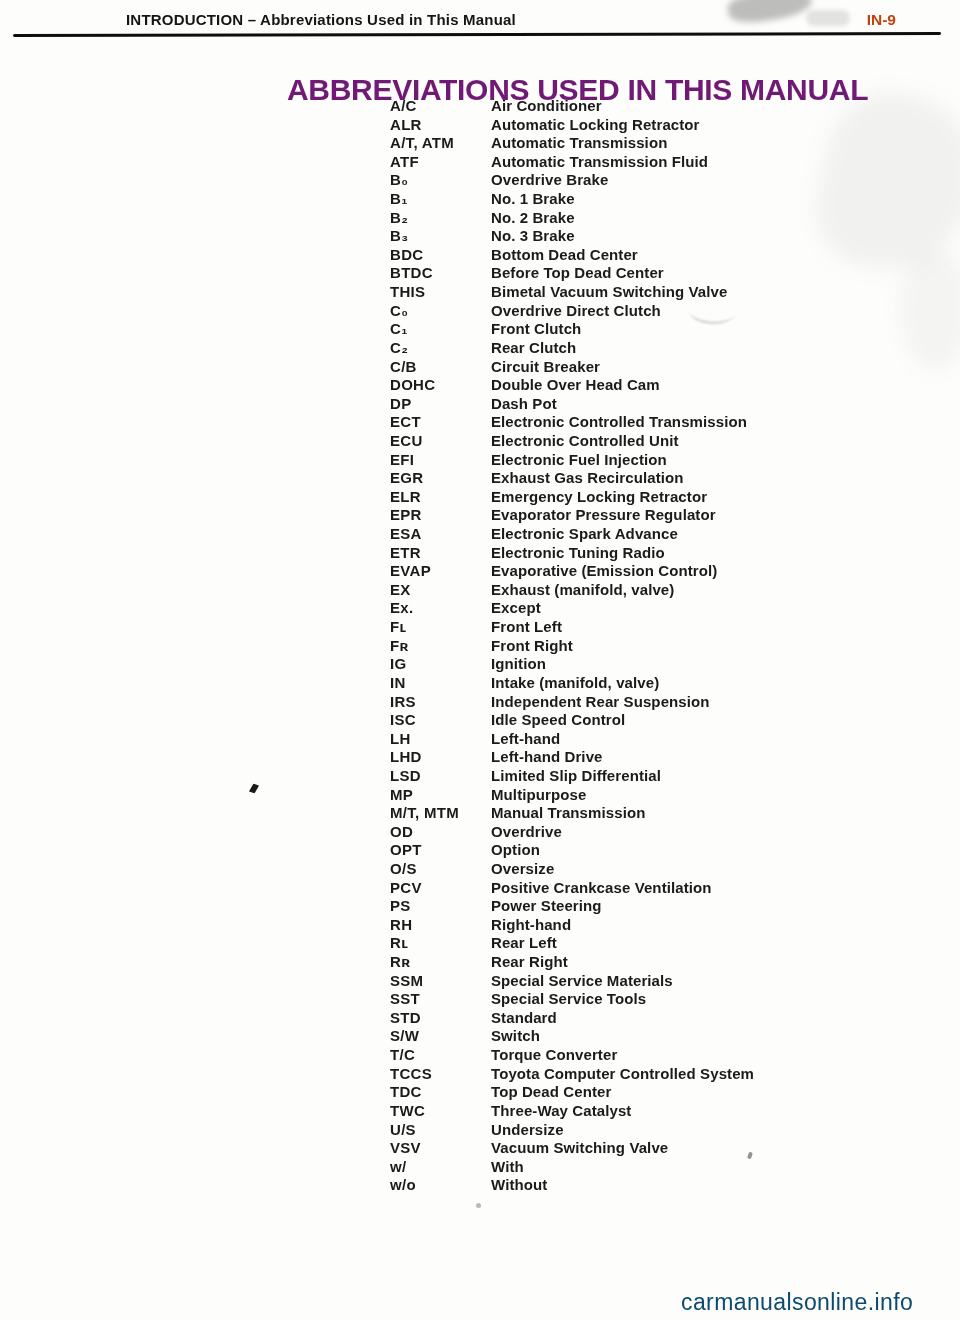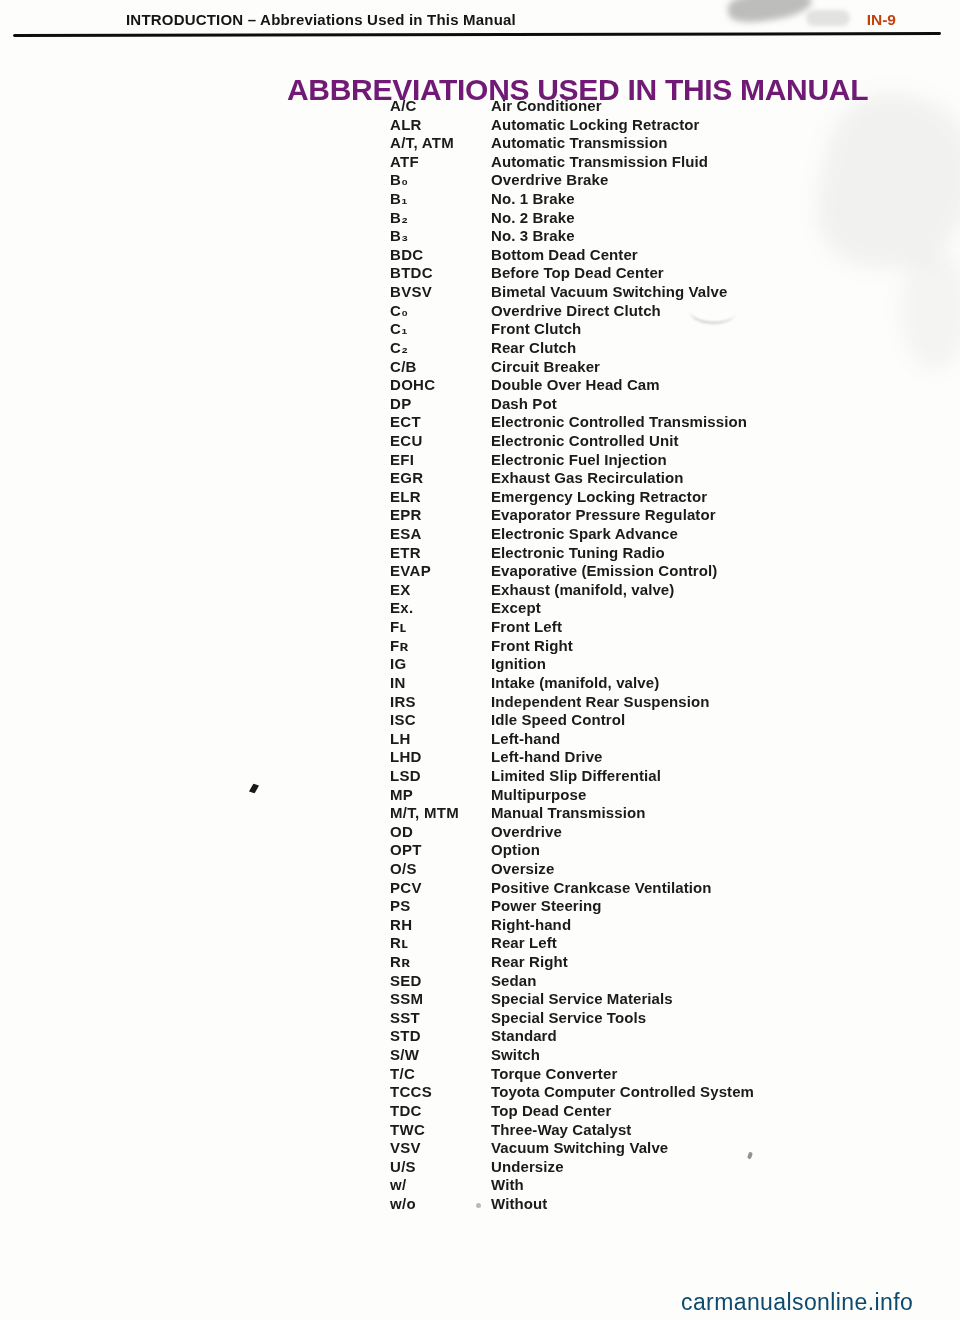"BVSV" span.abbr-code { text: BVSV -> THIS }
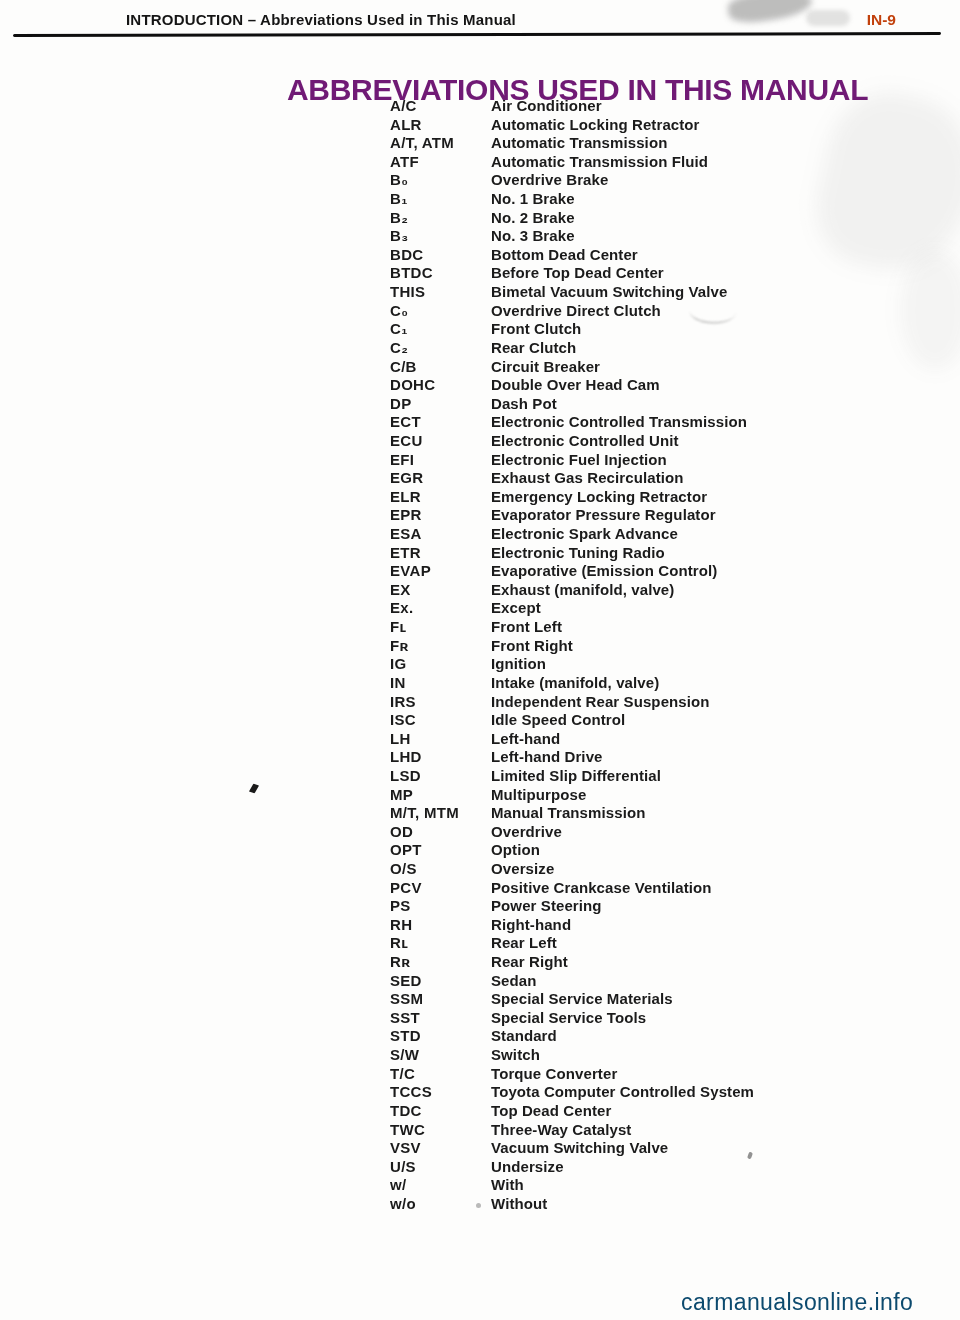"SED" div.abbr-row { html: <div> <span>SED</span> <span>Sedan</span> </div> -> none }
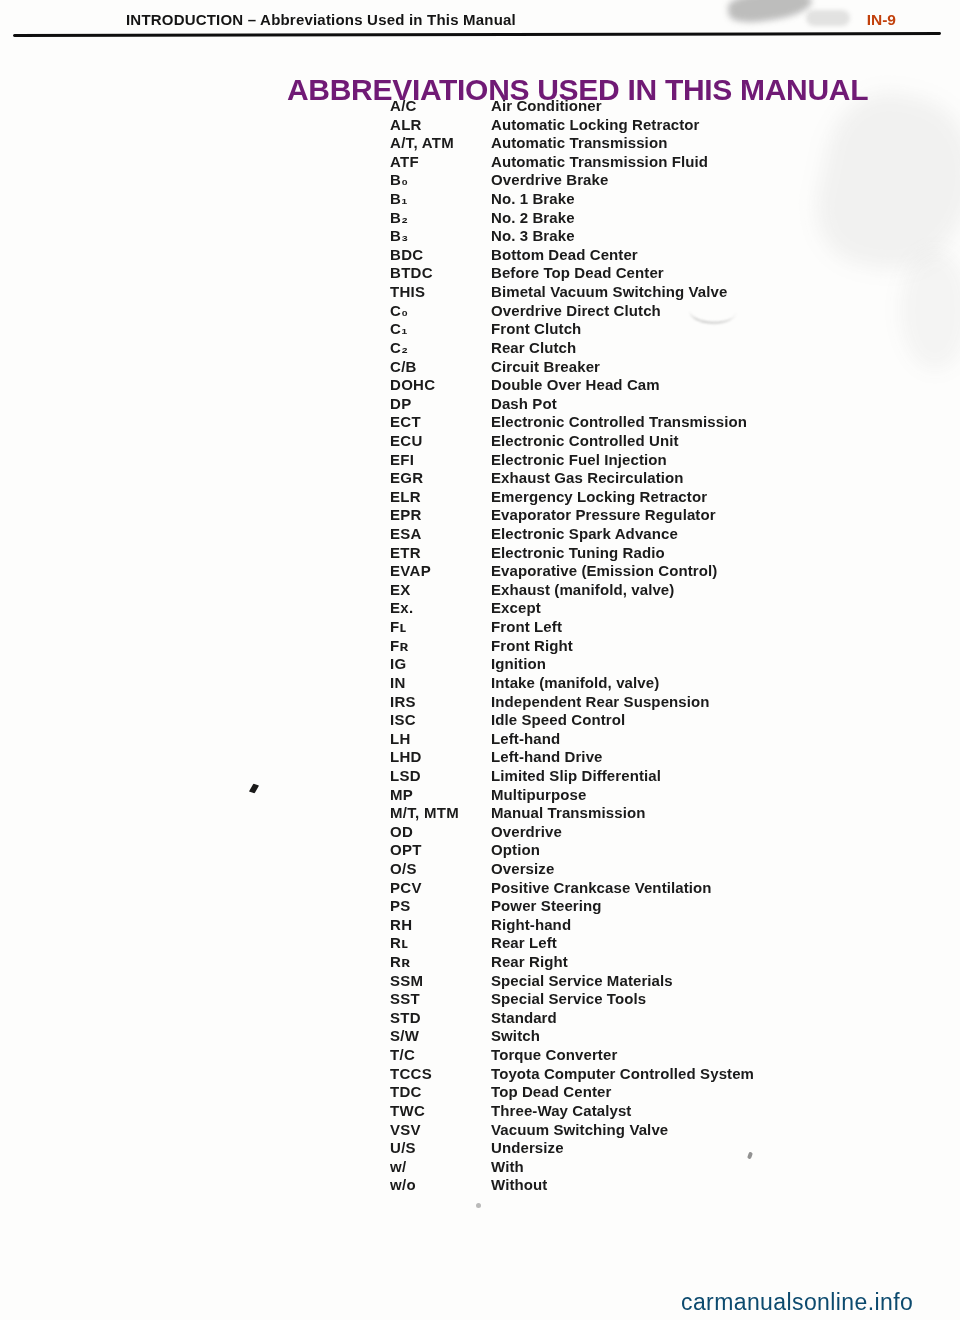"VSV" div.abbr-row { order: before "U/S" -> after "U/S" }
